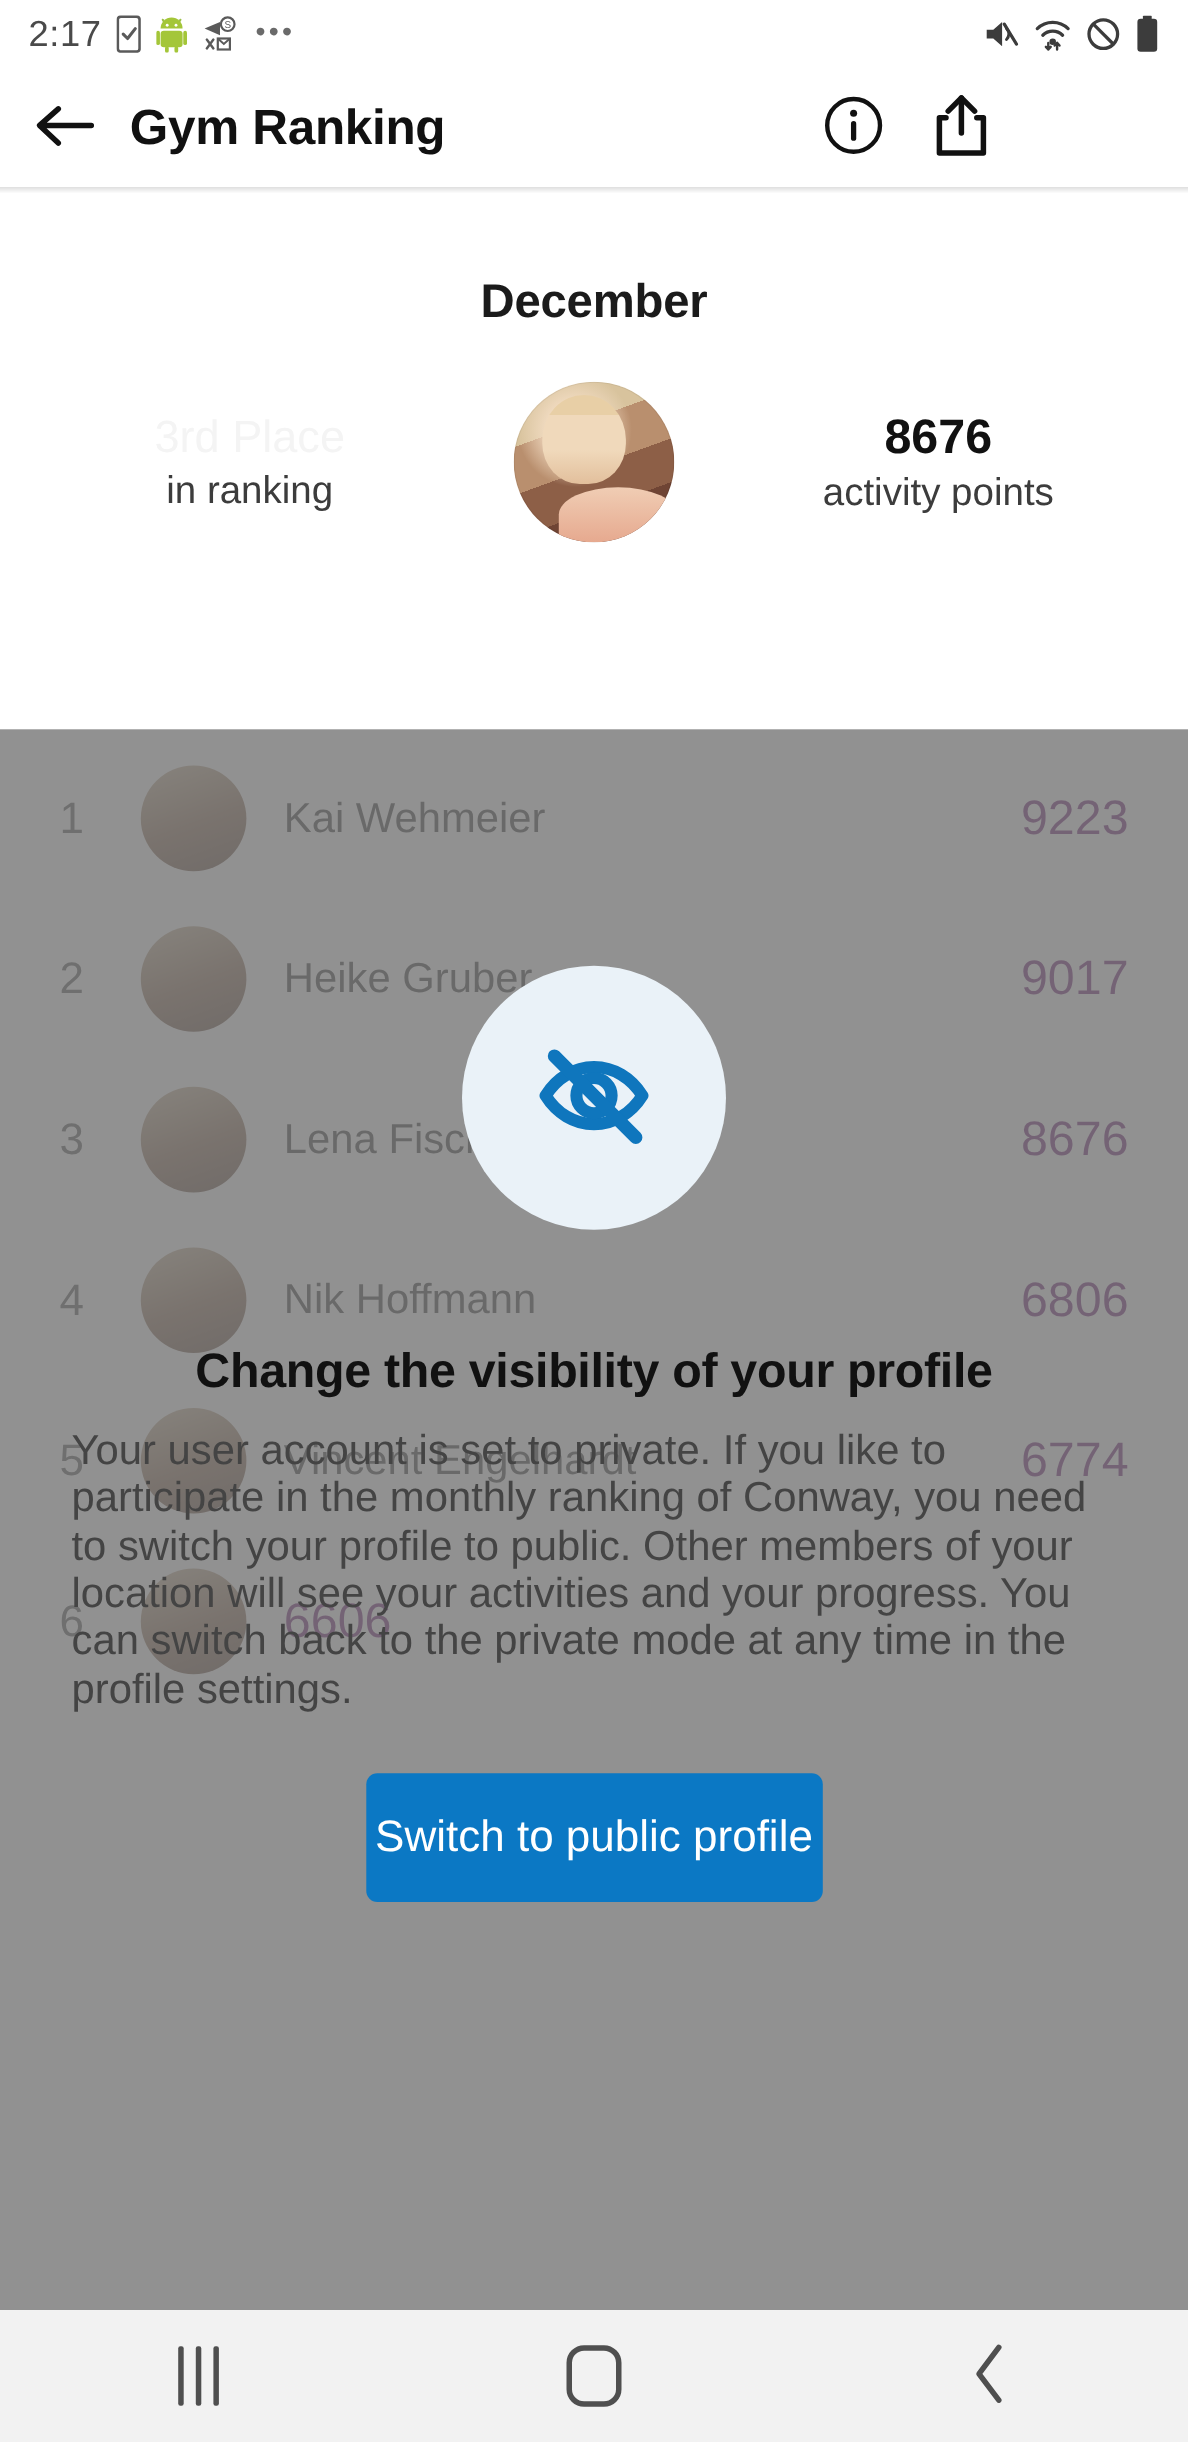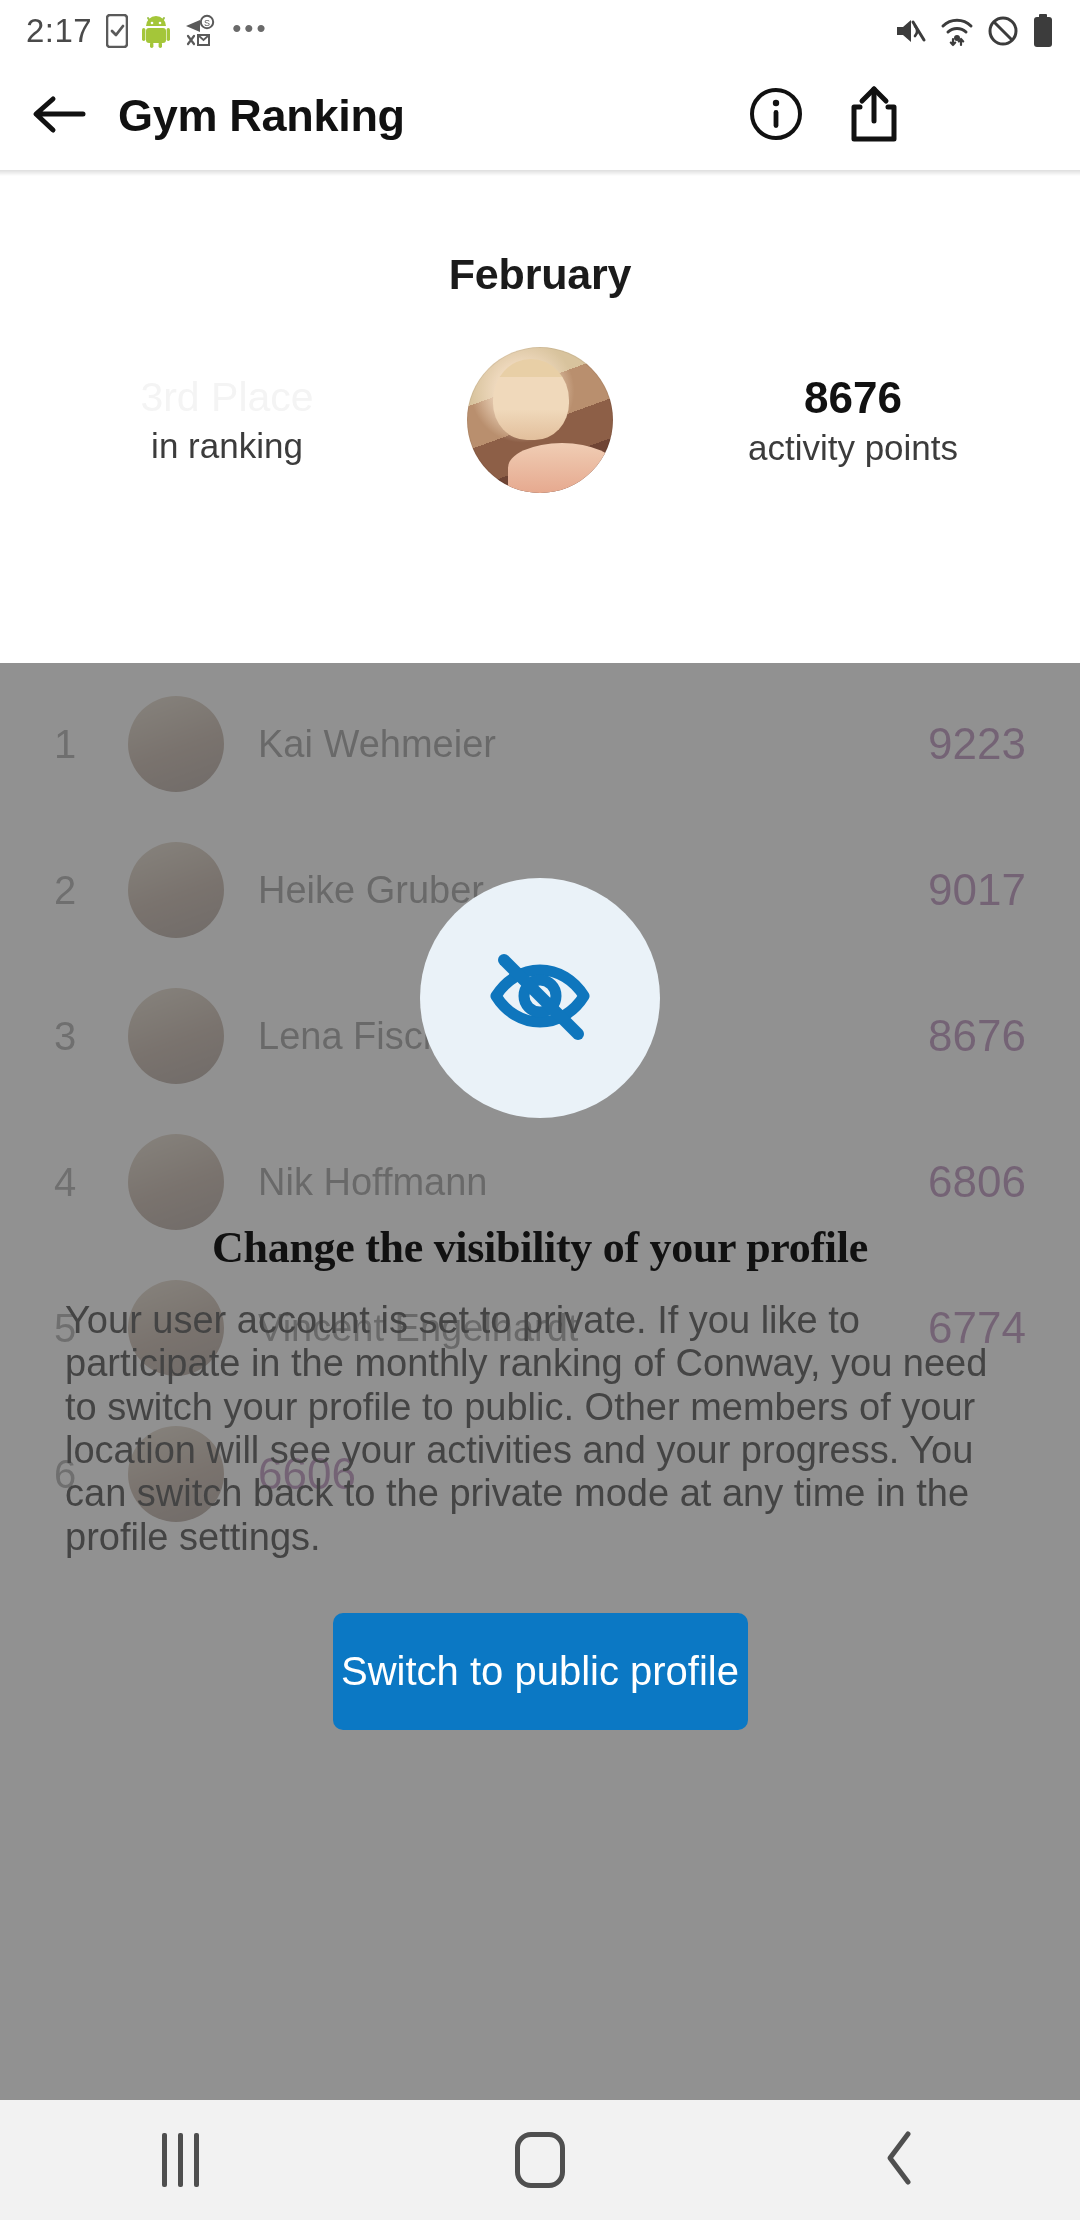"February" div.month { text: February -> December }
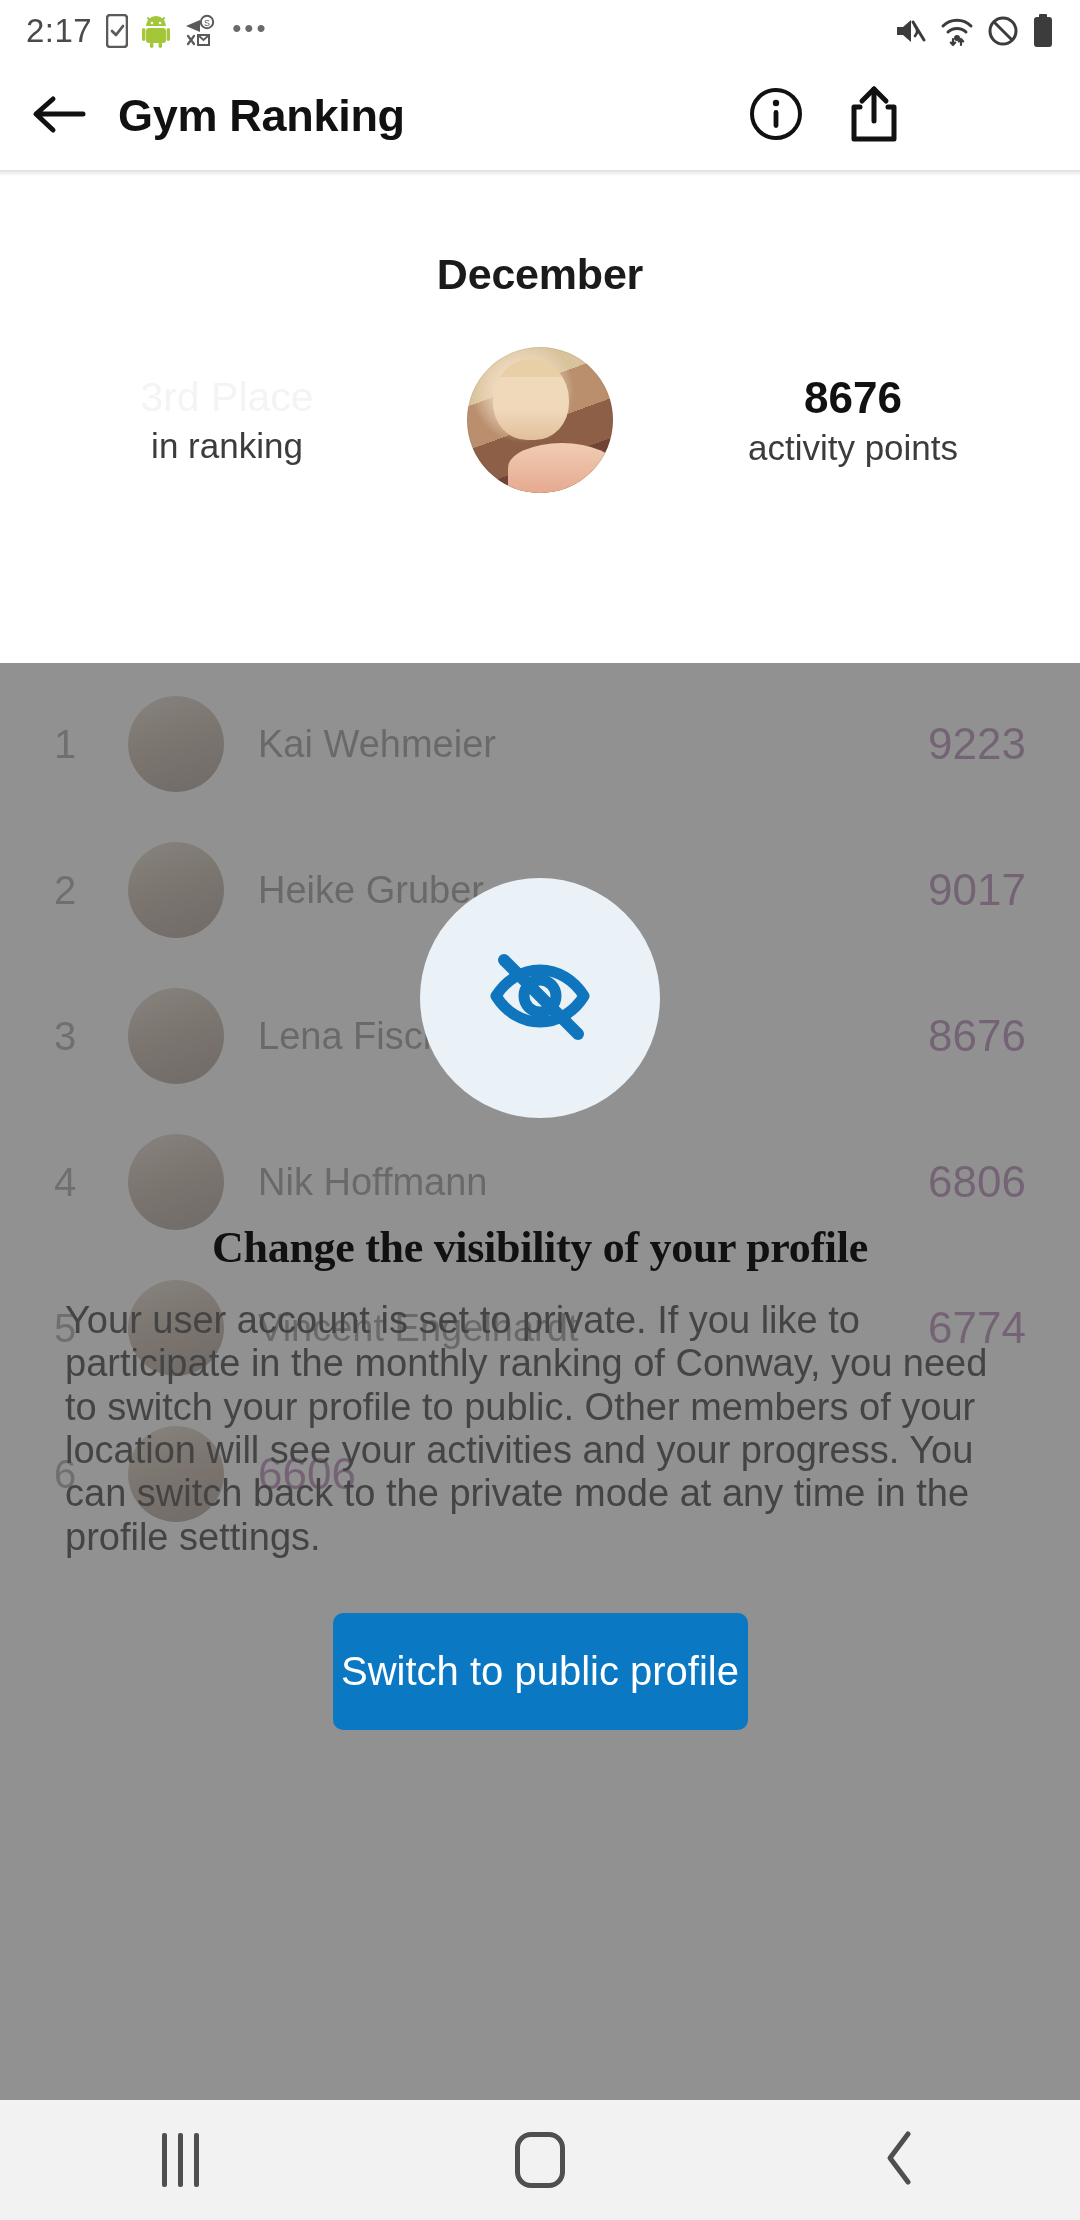"Change the visibility of your" .dlg-title { font-family: Liberation Serif, serif -> none }
